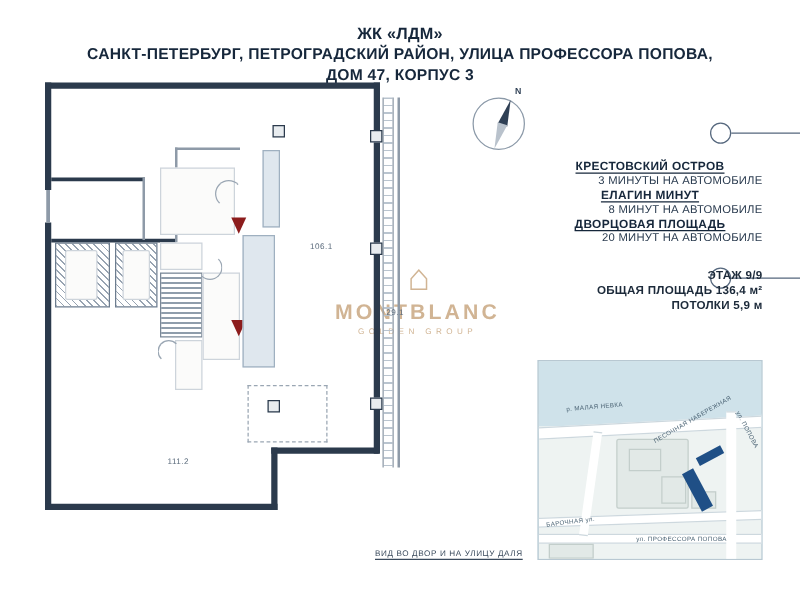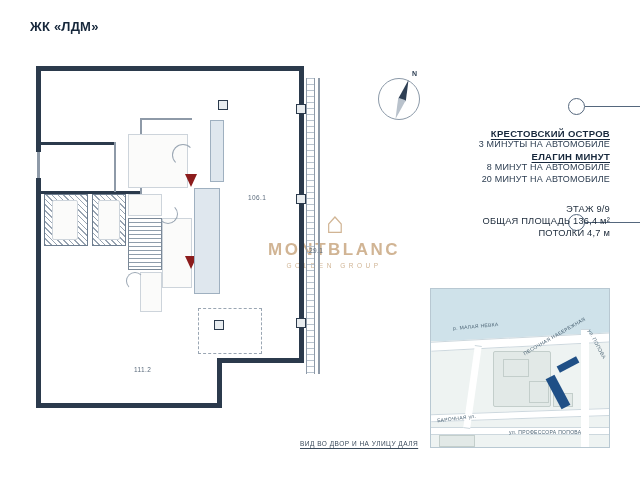"ЖК «ЛДМ»" .header { text-align: left -> center }
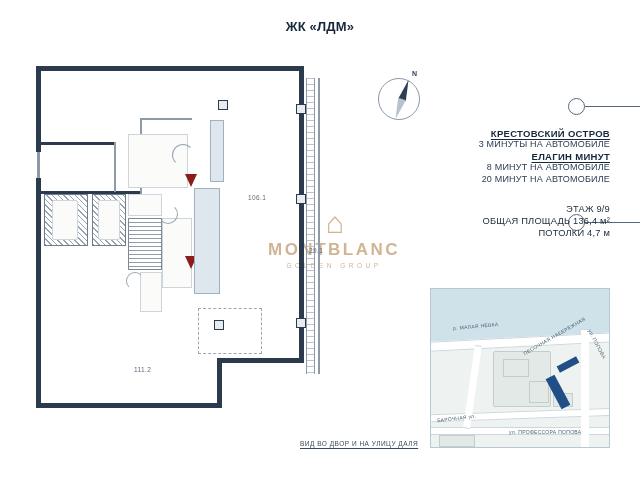"САНКТ-ПЕТЕРБУРГ, ПЕТРОГРАДСКИЙ РАЙОН," div.line { html: none -> <div>САНКТ-ПЕТЕРБУРГ, ПЕТРОГРАДСКИЙ РАЙОН, УЛИЦА ПРОФЕССОРА ПОПОВА,</div> }
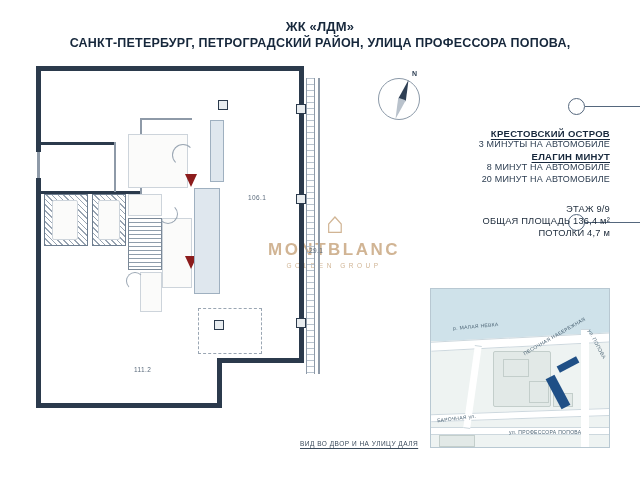"ДОМ 47, КОРПУС 3" div.line { html: none -> <div>ДОМ 47, КОРПУС 3</div> }
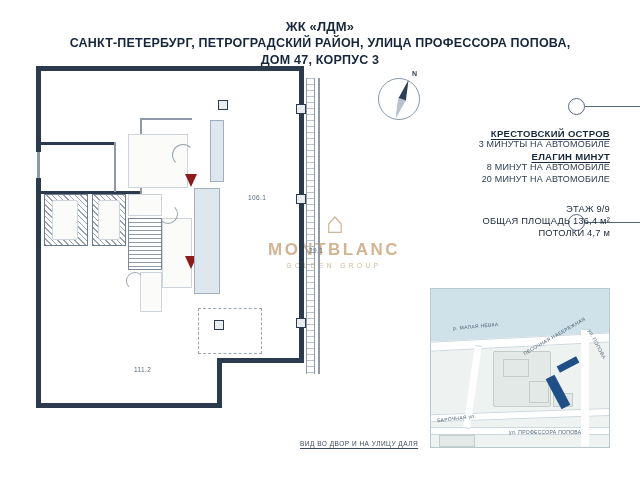"КРЕСТОВСКИЙ ОСТРОВ" .poi-name { text-align: none -> center }
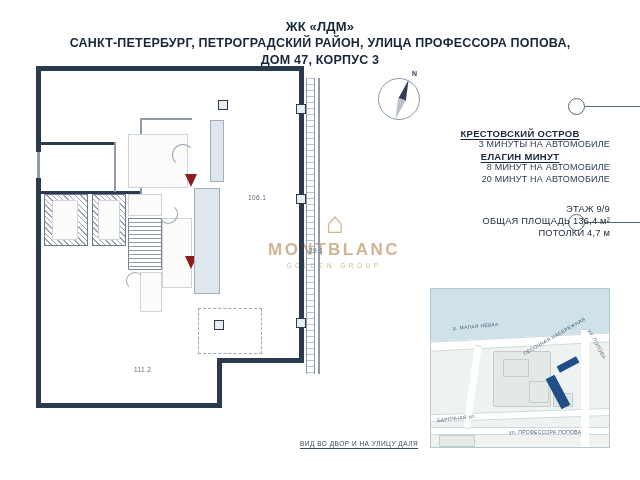"ДВОРЦОВАЯ ПЛОЩАДЬ" div.poi-name { html: none -> <div>ДВОРЦОВАЯ ПЛОЩАДЬ</div> }
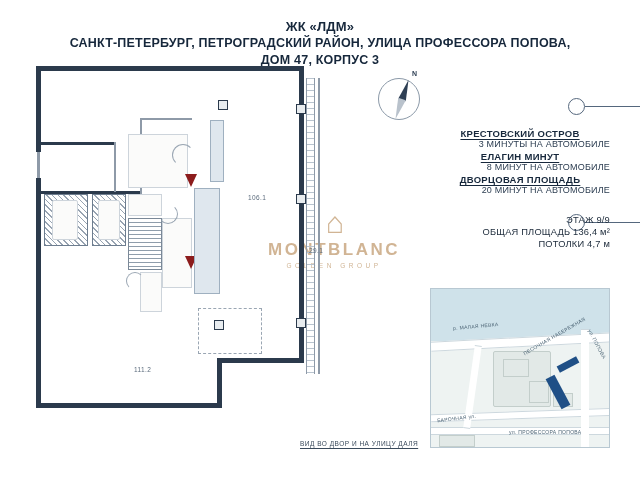"ЭТАЖ 9/9" .spec-row { font-weight: none -> bold }
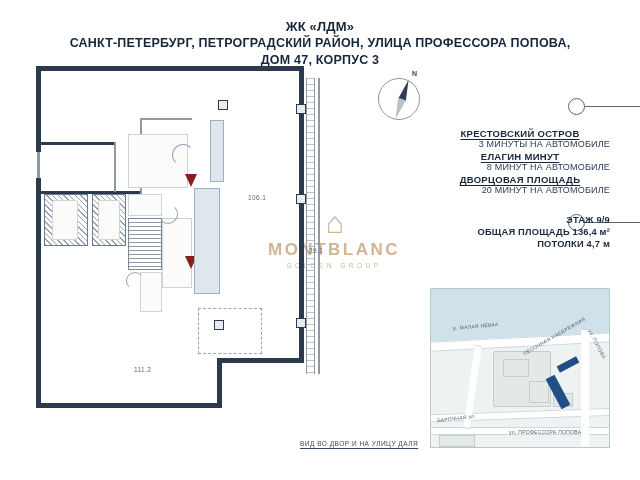"ПОТОЛКИ 4,7 м" div.spec-row { text: 4,7 -> 5,9 }
